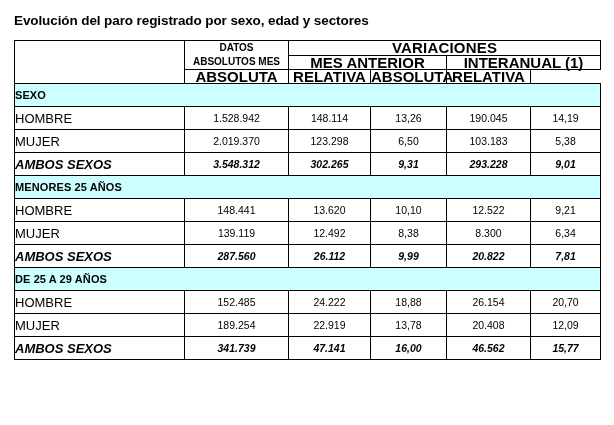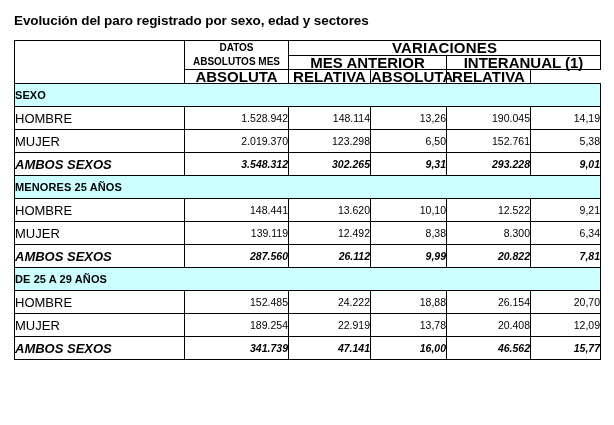"1.528.942" td.num { text-align: right -> center }
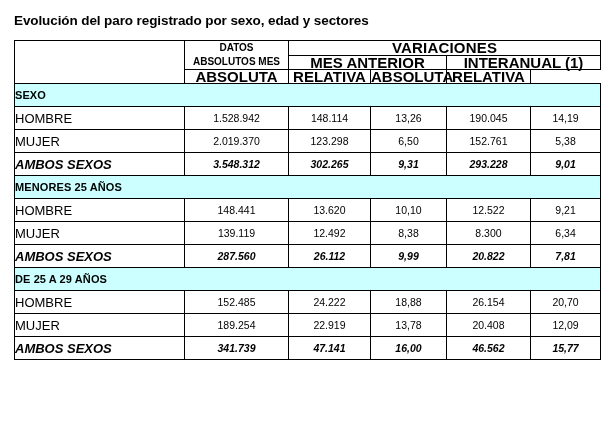"152.761" td.num { text: 152.761 -> 103.183 }
